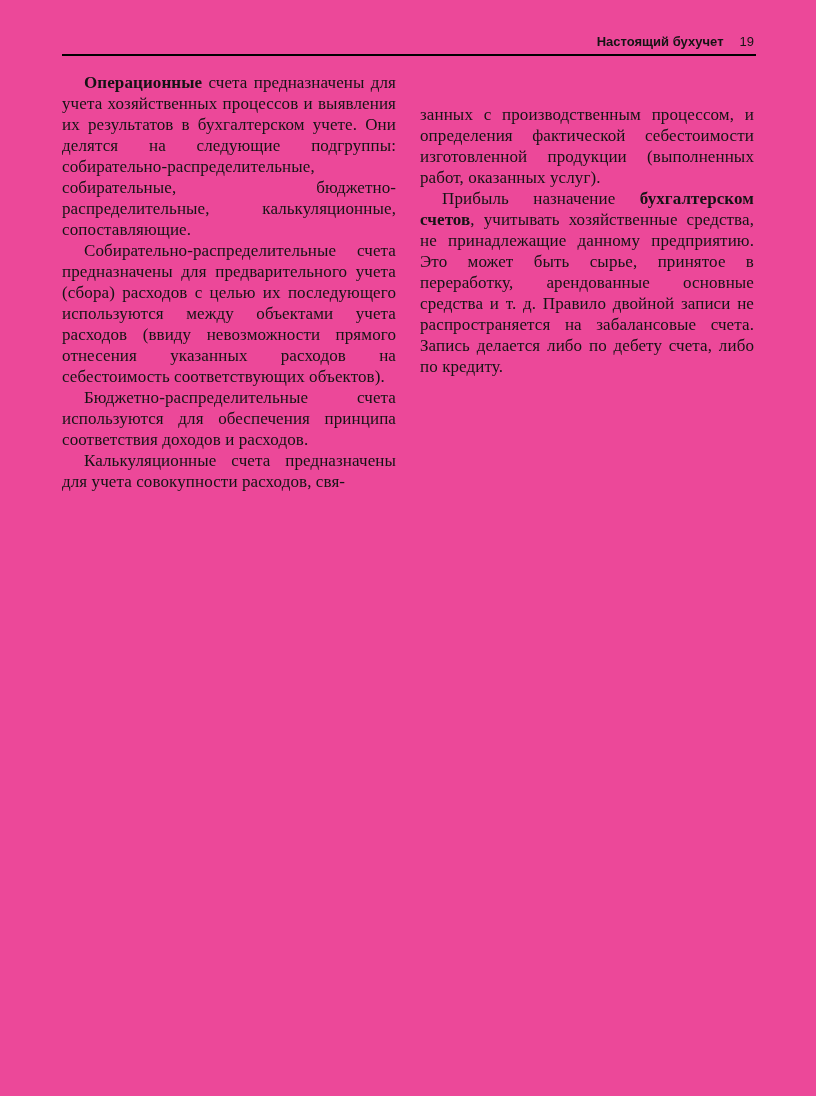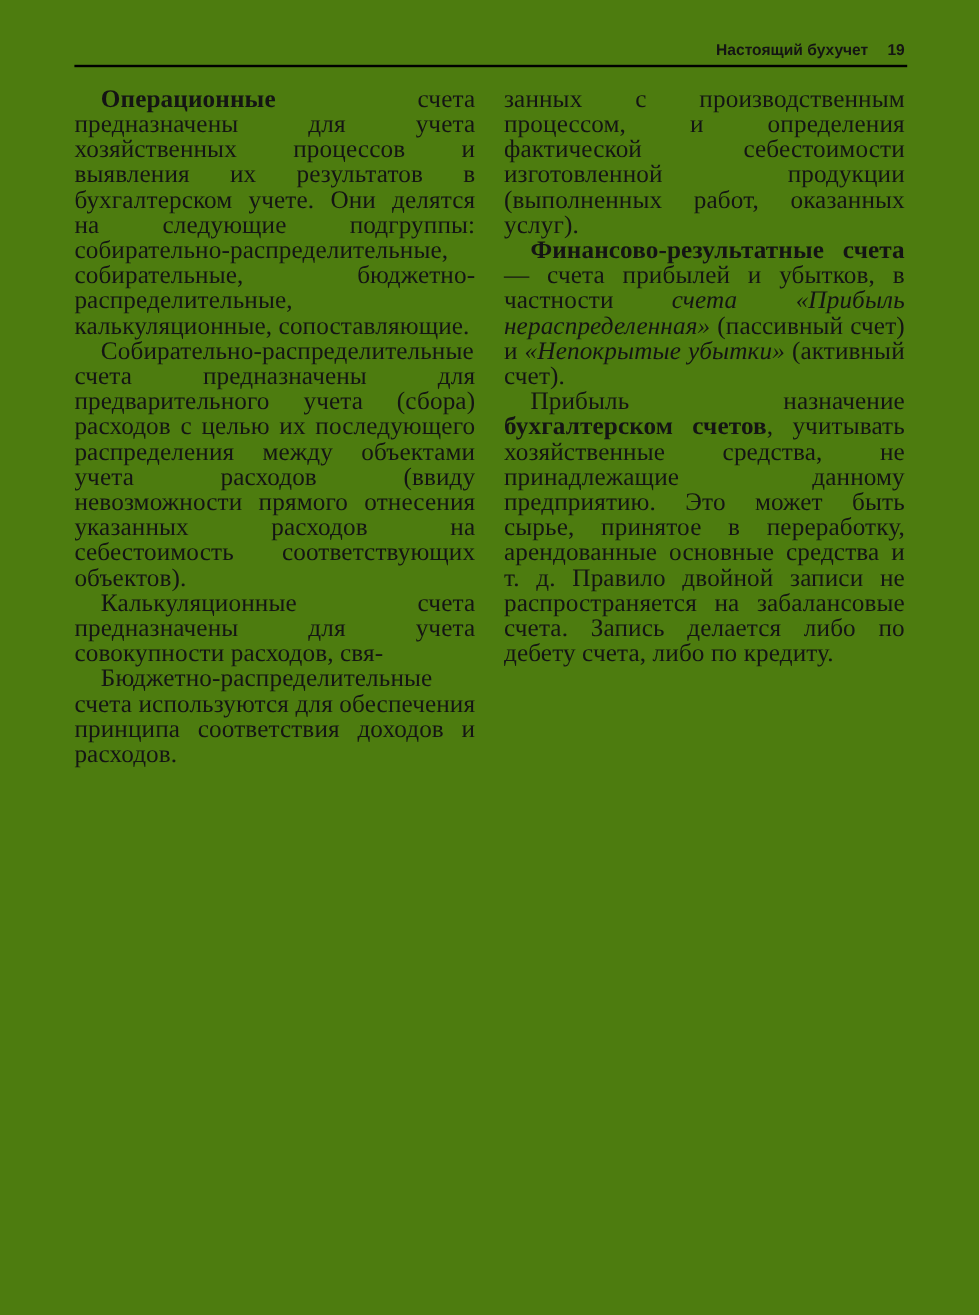"Настоящий бухучет" .page { background: #4d7c0f -> #ec4899 }
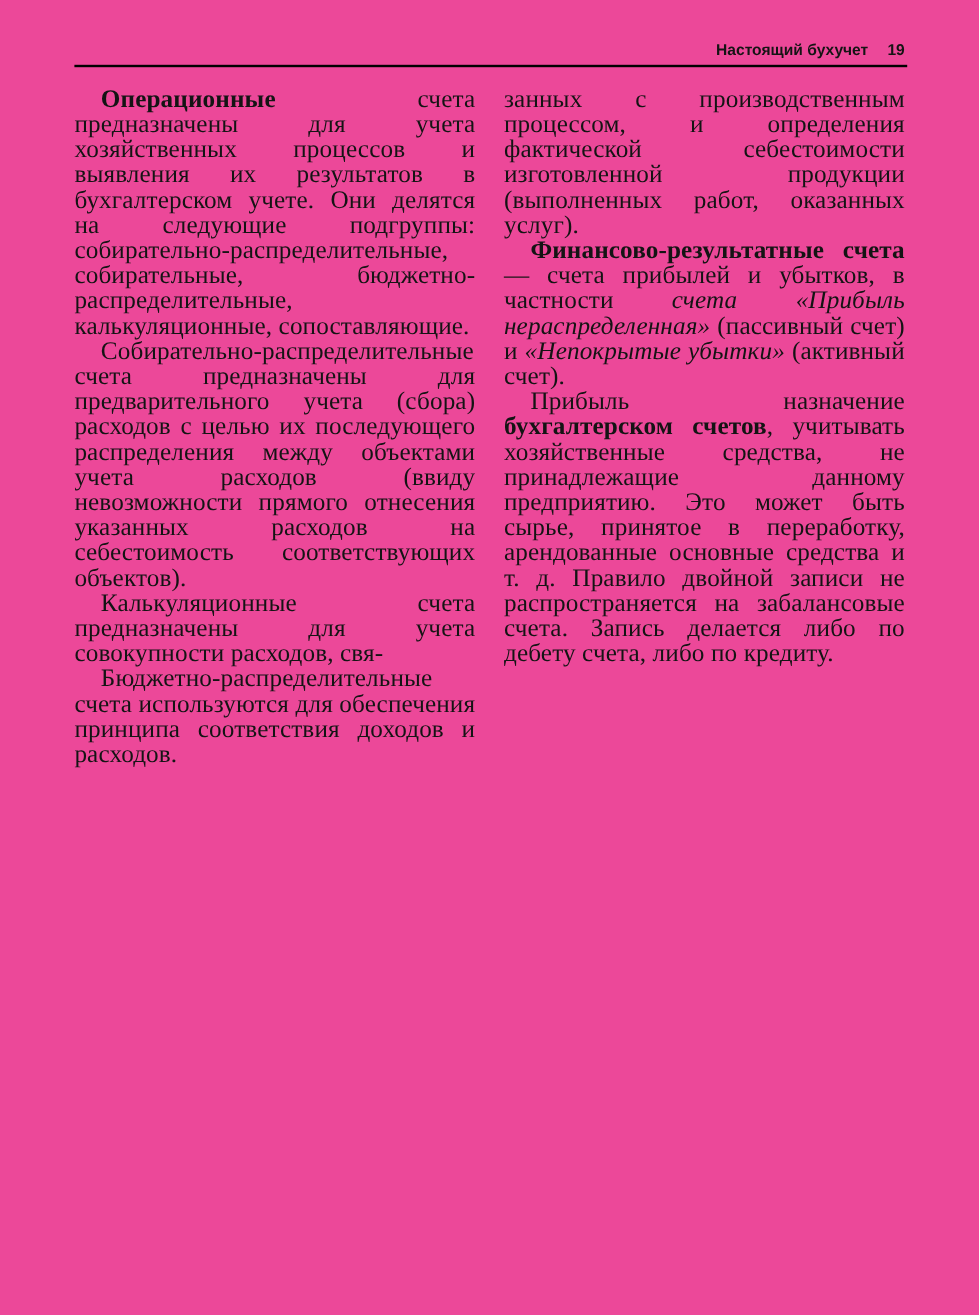"19" .running-header .hdr-page { font-weight: bold -> normal }
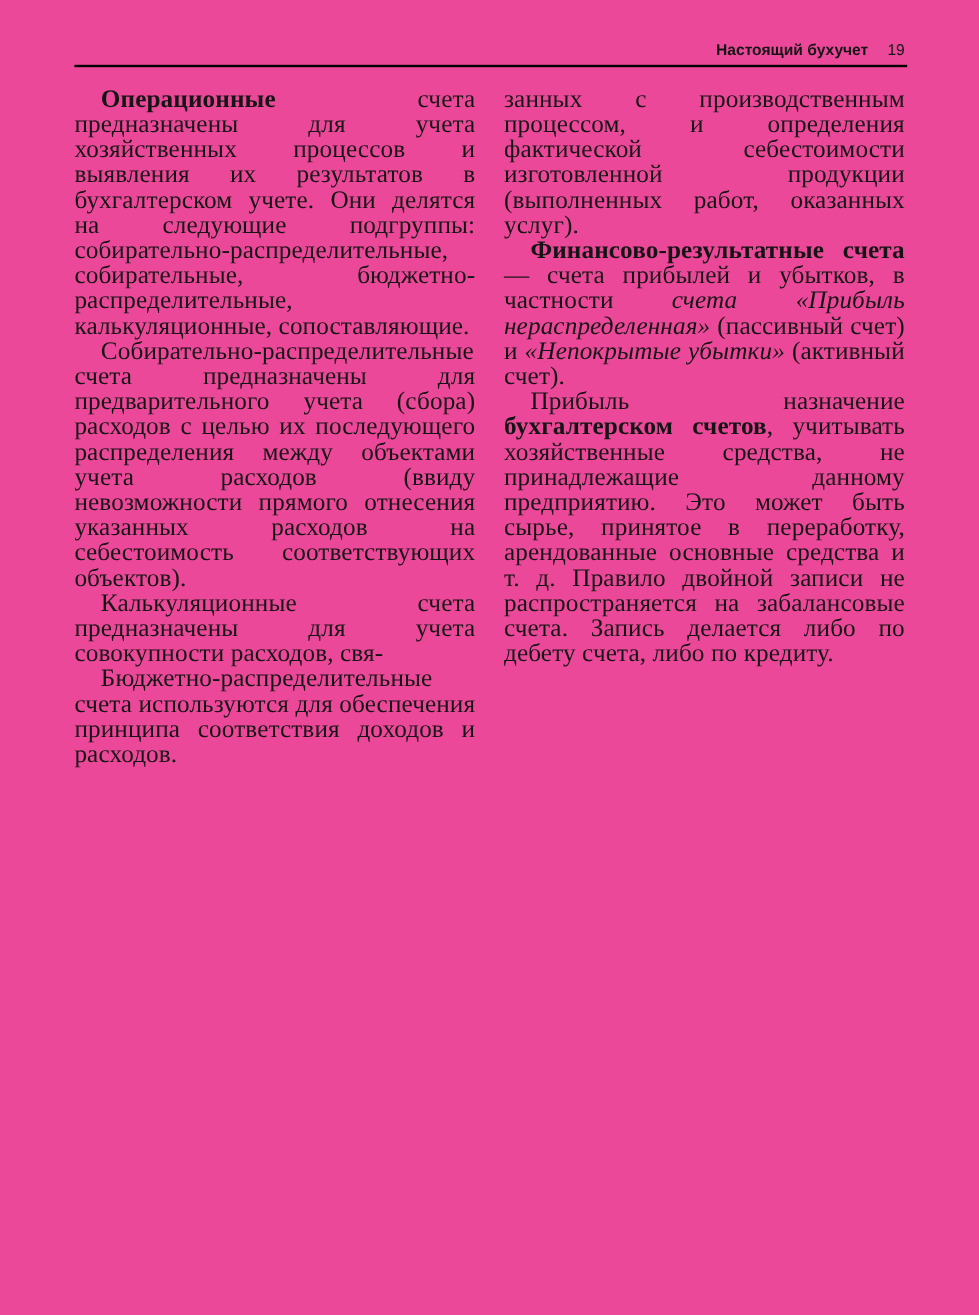"Операционные счета предназначены для" .col { font-size: 21px -> 17px }
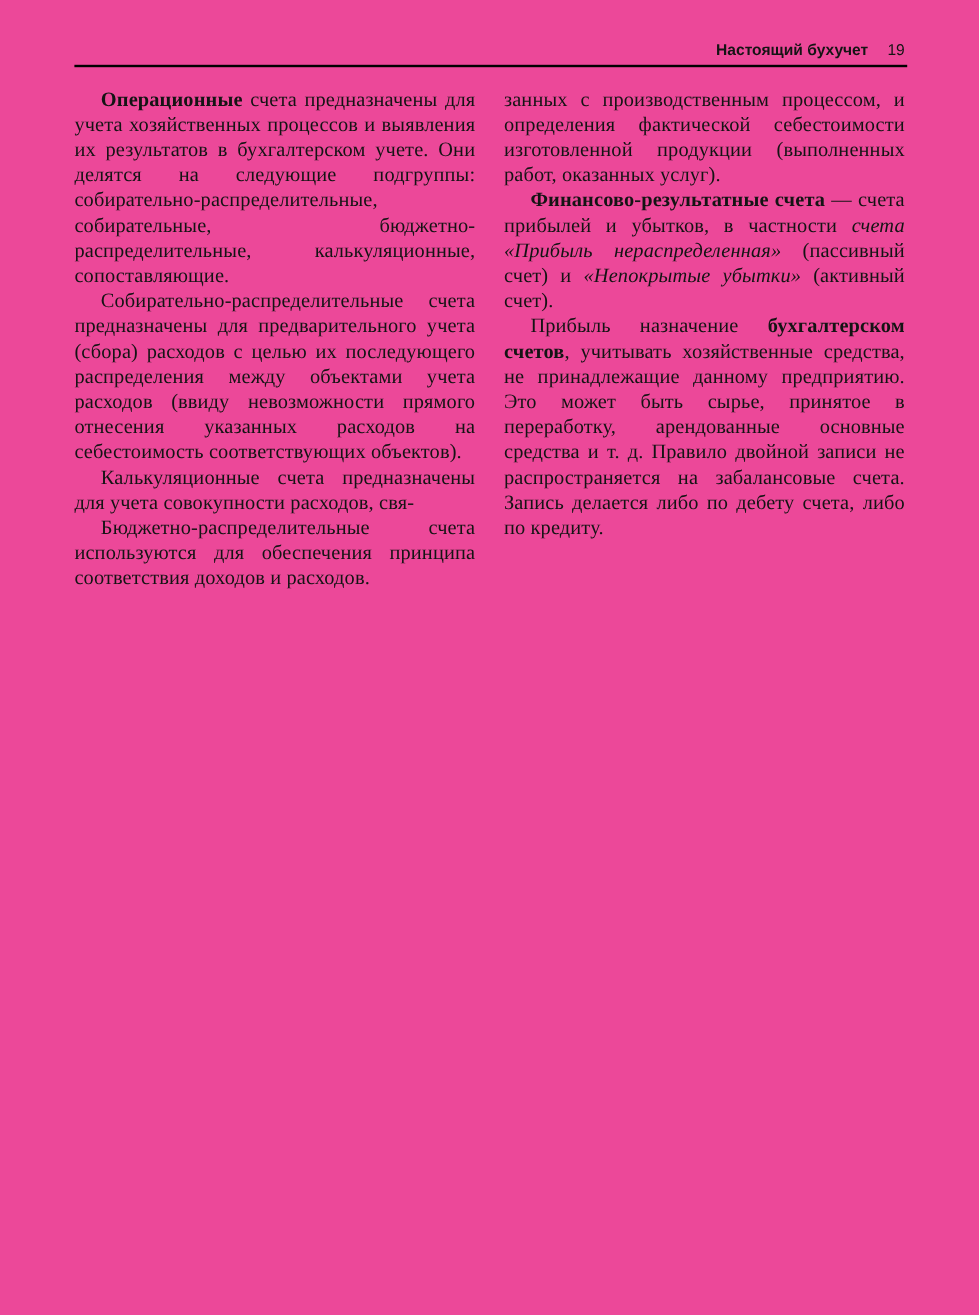"занных с производственным процессом, и" p.para.no-indent { margin-top: none -> 32px }
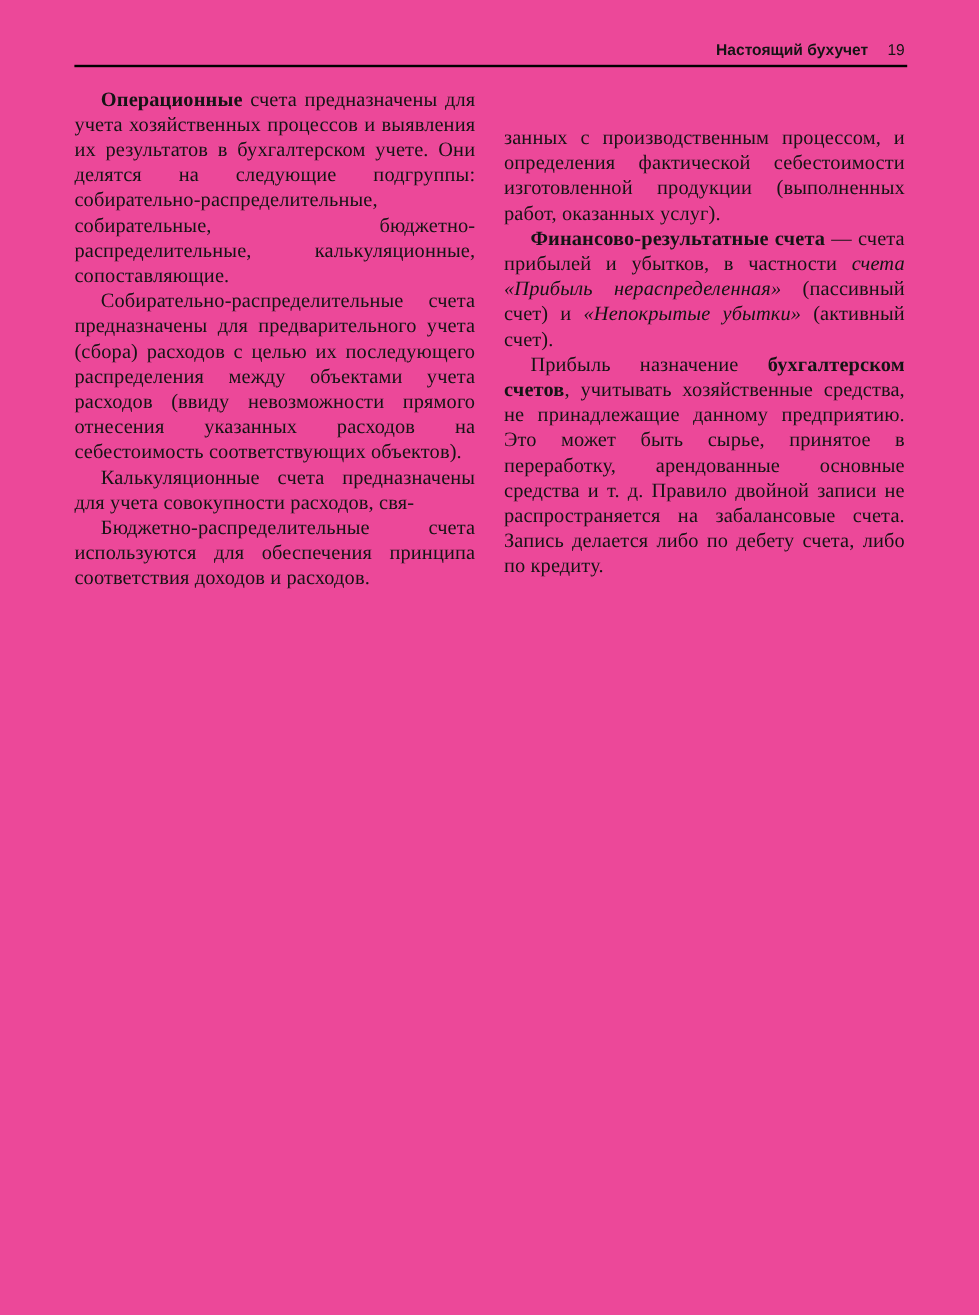"Финансово-результатные счета — счета" p.para { html: <p><b>Финансово-результатные счета</b><span> — счета прибылей и убытков, в частности </span><i>счета «Прибыль нераспределенная»</i><span> (пассивный счет) и </span><i>«Непокрытые убытки»</i><span> (активный счет).</span></p> -> none }
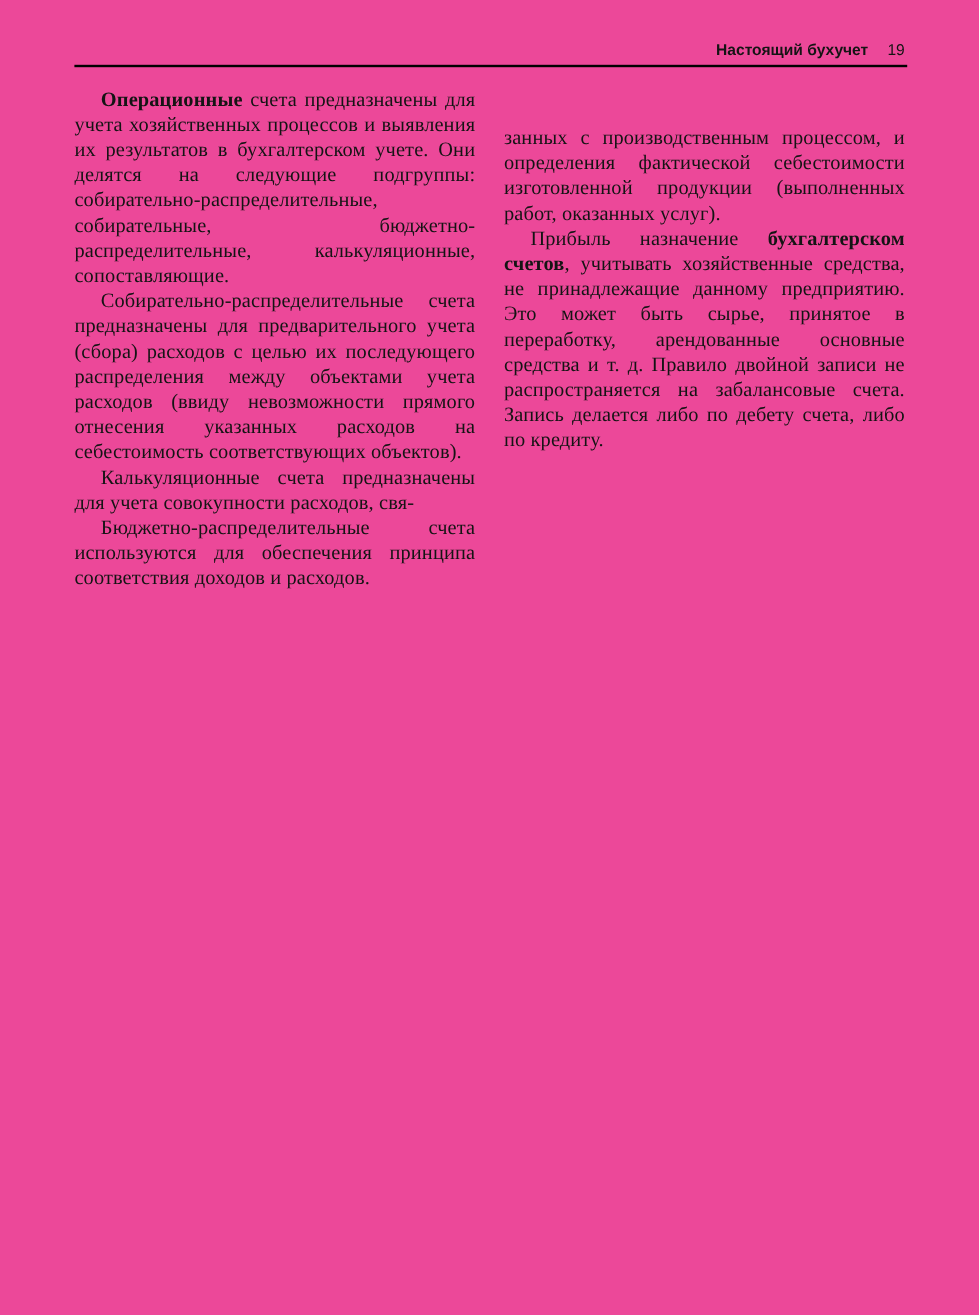"Собирательно-распределительные счета" span { text: распределения -> используются }
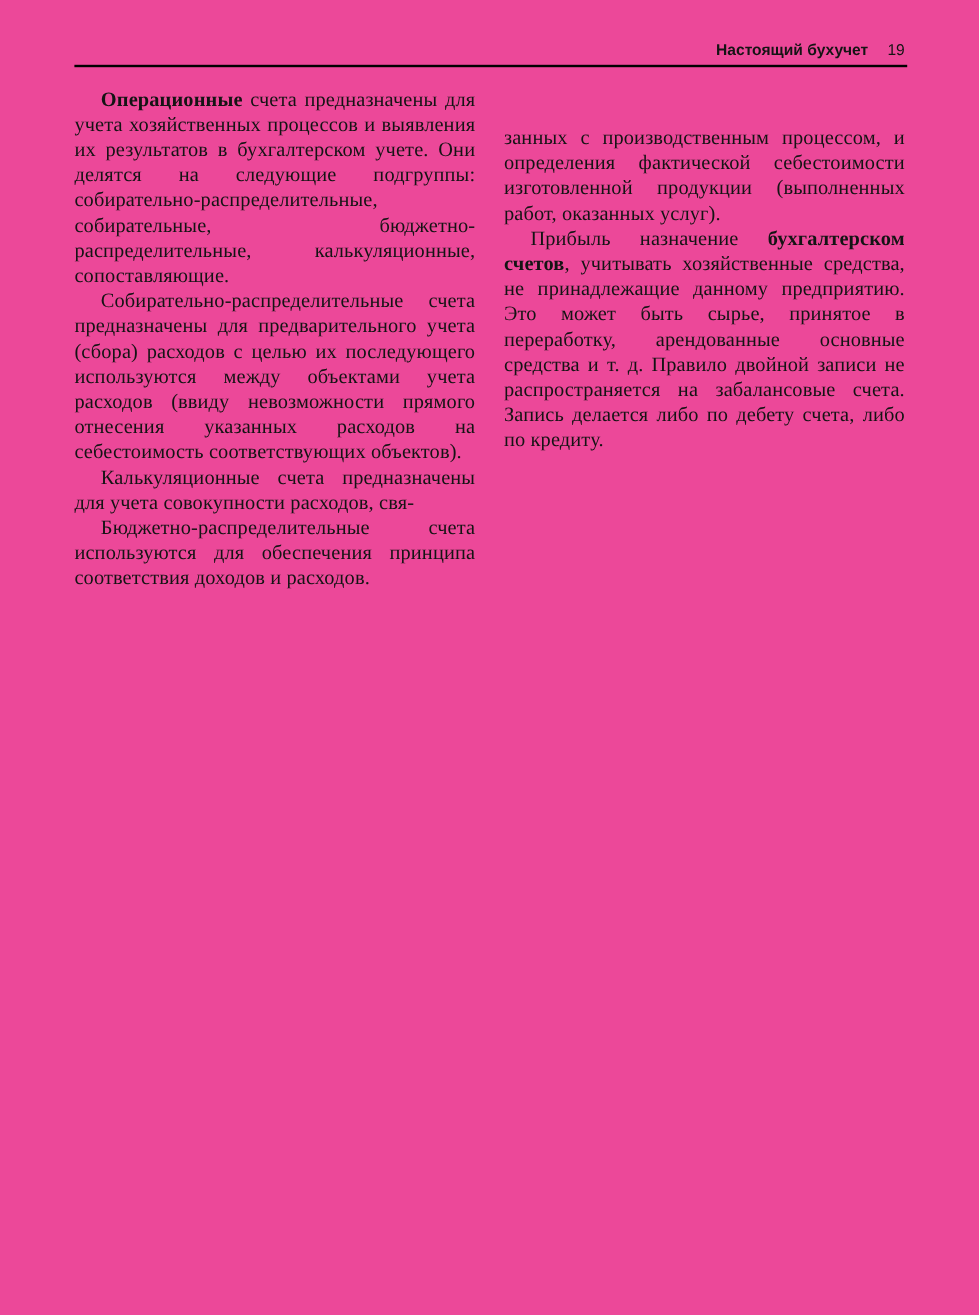"Калькуляционные счета предназначены для" p.para { order: before "Бюджетно-распределительные счета" -> after "Бюджетно-распределительные счета" }
